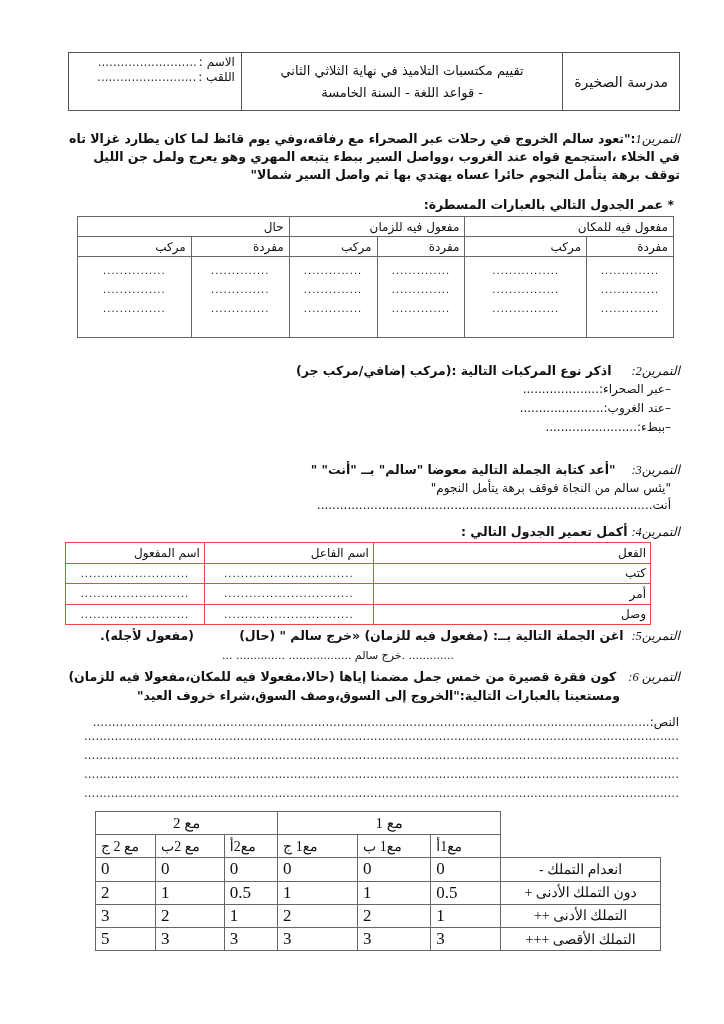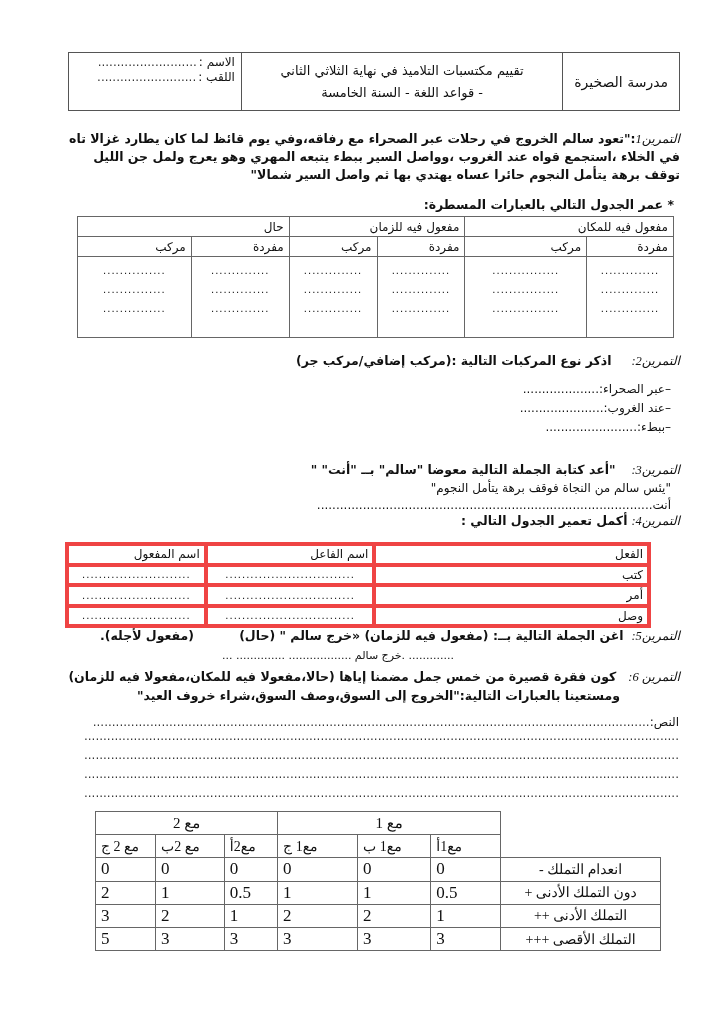"التمرين2: اذكر نوع المركبات التالية" div.abs { top: 352px -> 362px }
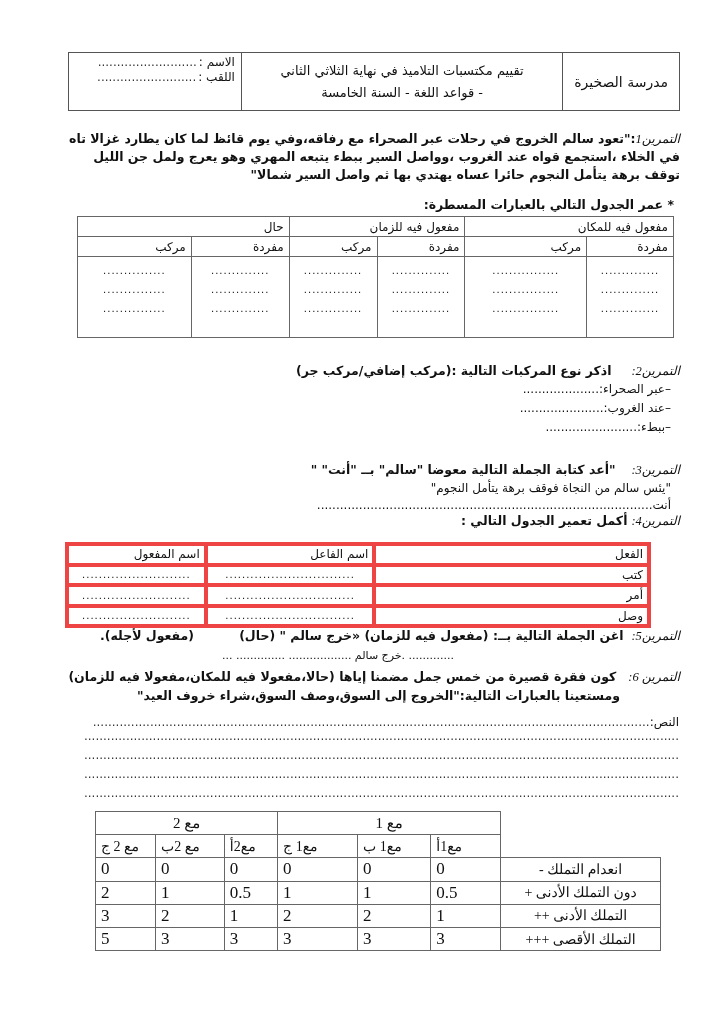"التمرين4: أكمل تعمير الجدول التالي" div.abs { top: 512px -> 523px }
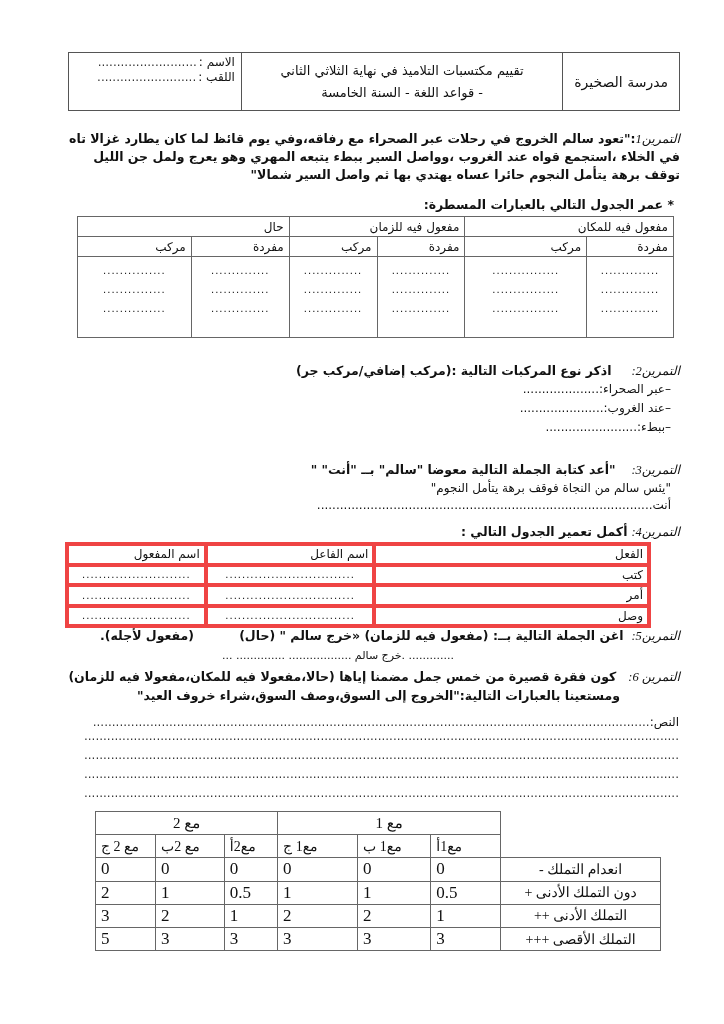"اسم المفعول" .t4 td { border: 4px solid #ef4444 -> 1px solid #ef4444 }
